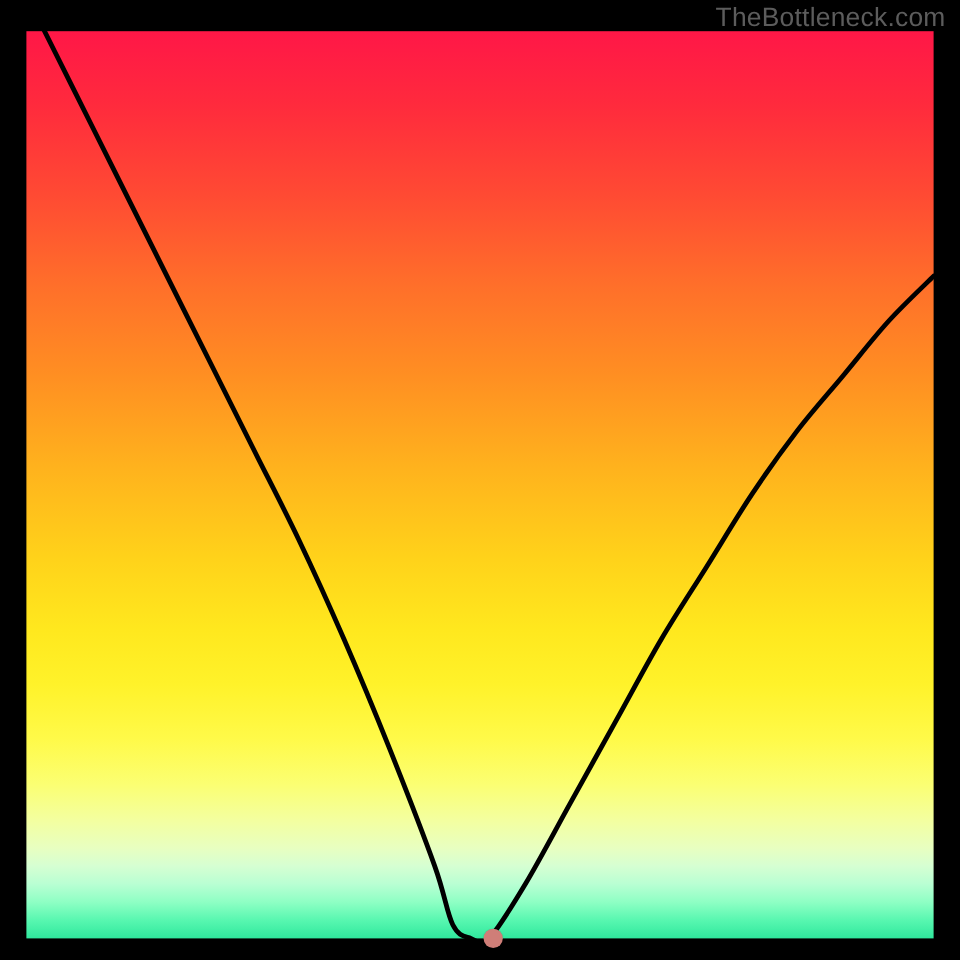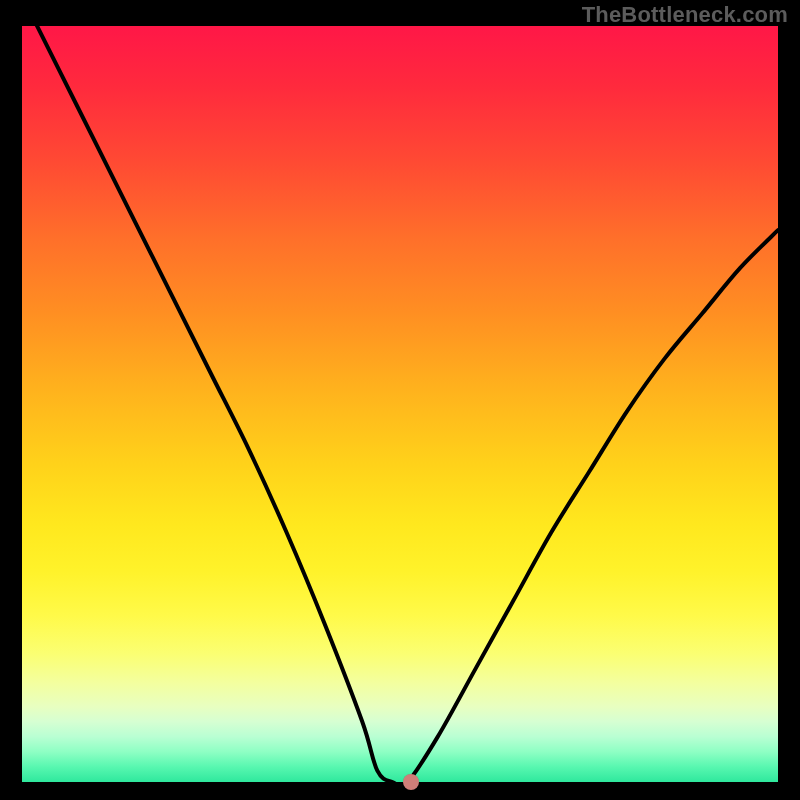"TheBottleneck.com" .watermark { font-weight: 700 -> 400 }
